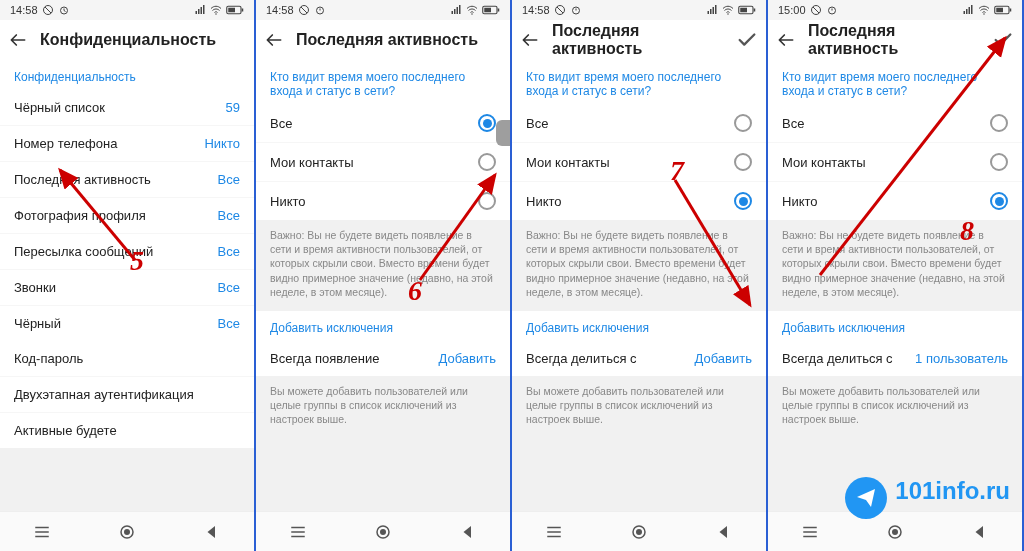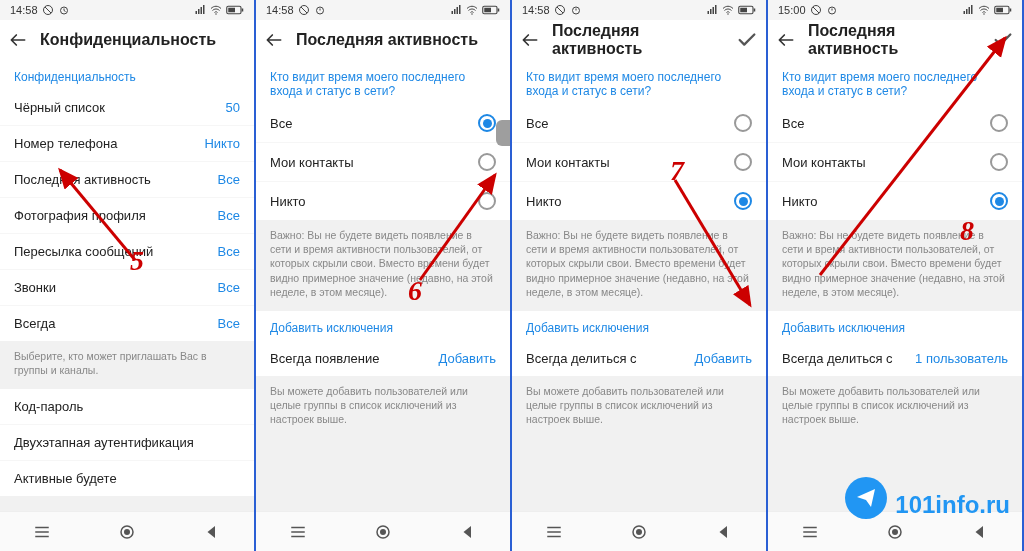"50" span.value { text: 50 -> 59 }
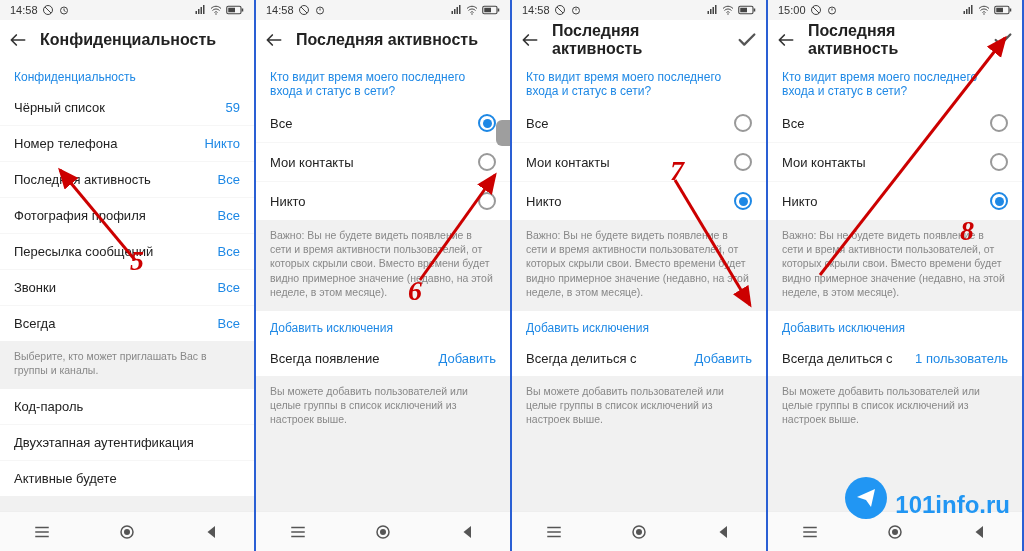"Всегда" span { text: Всегда -> Чёрный }
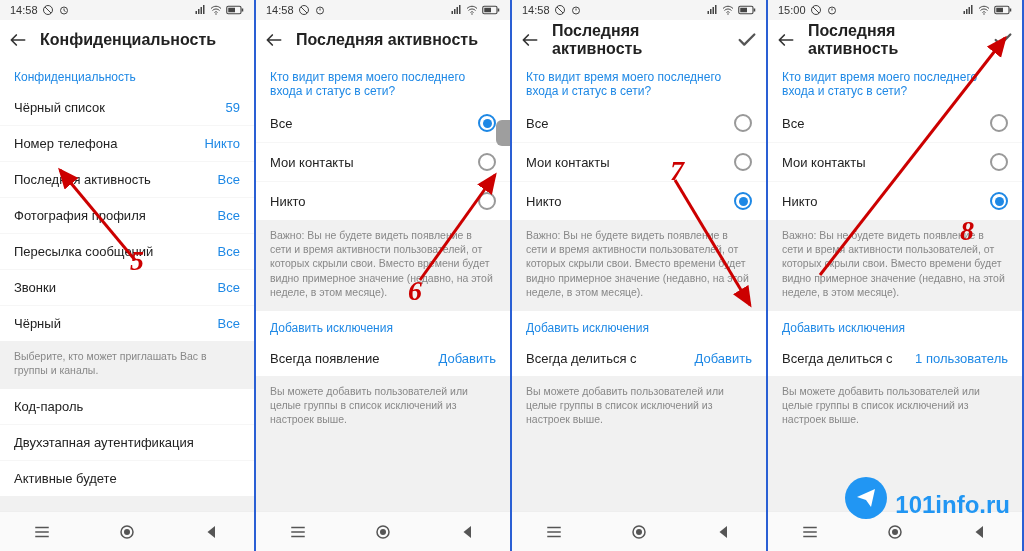"Выберите, кто может приглашать Вас" div.info-text { html: <div>Выберите, кто может приглашать Вас в группы и каналы.</div> -> none }
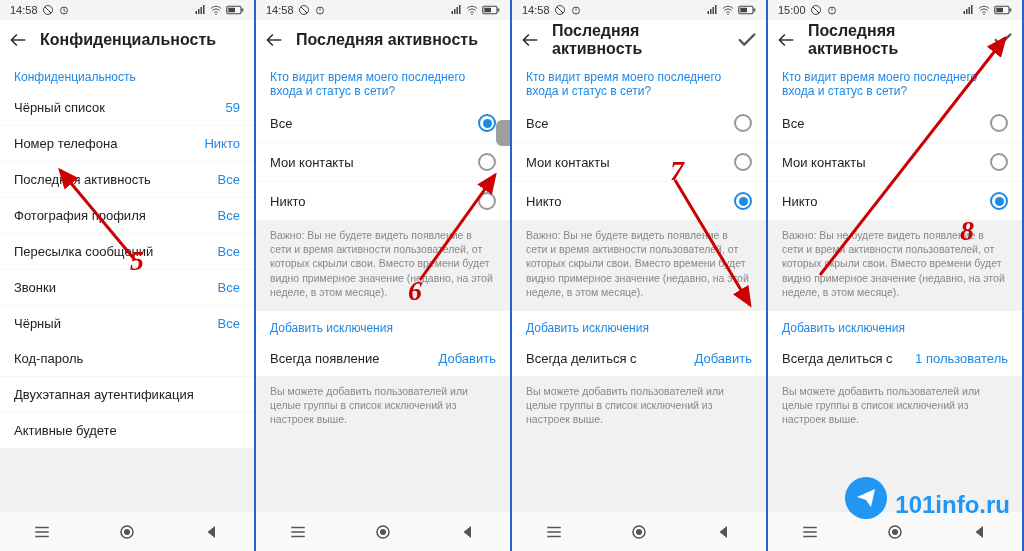"101info.ru" .watermark { align-items: flex-end -> flex-start }
